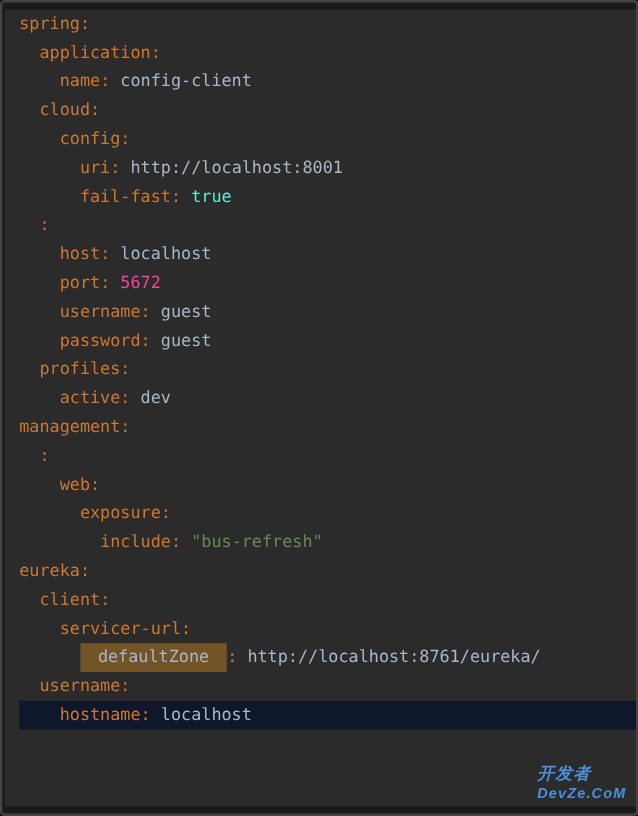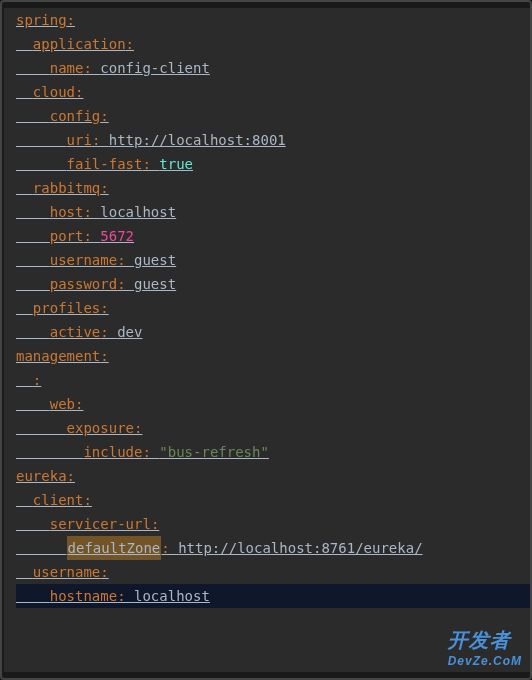"spring" .editor { text-decoration: underline -> none }
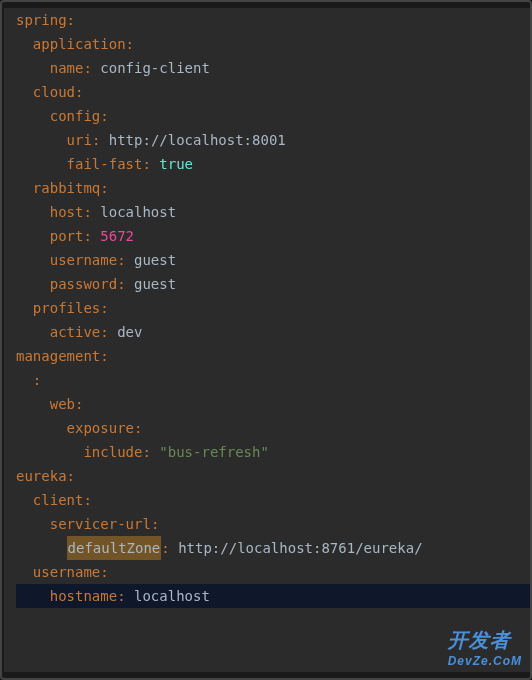"rabbitmq" span.key { html: <span>rabbitmq</span> -> none }
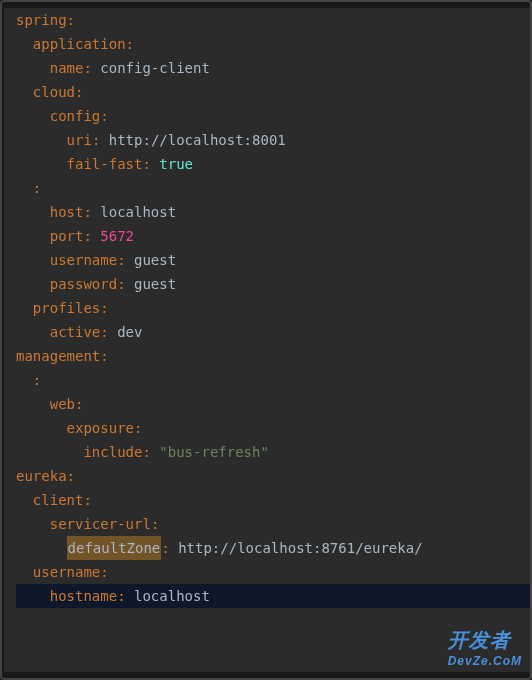"defaultZone" .value-error { padding: 0 1px -> 0 15px }
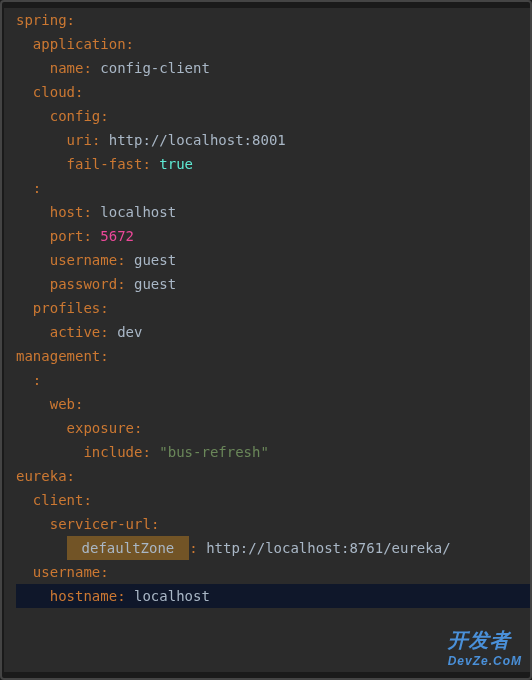"开发者" .wm-top { font-size: 20px -> 14px }
